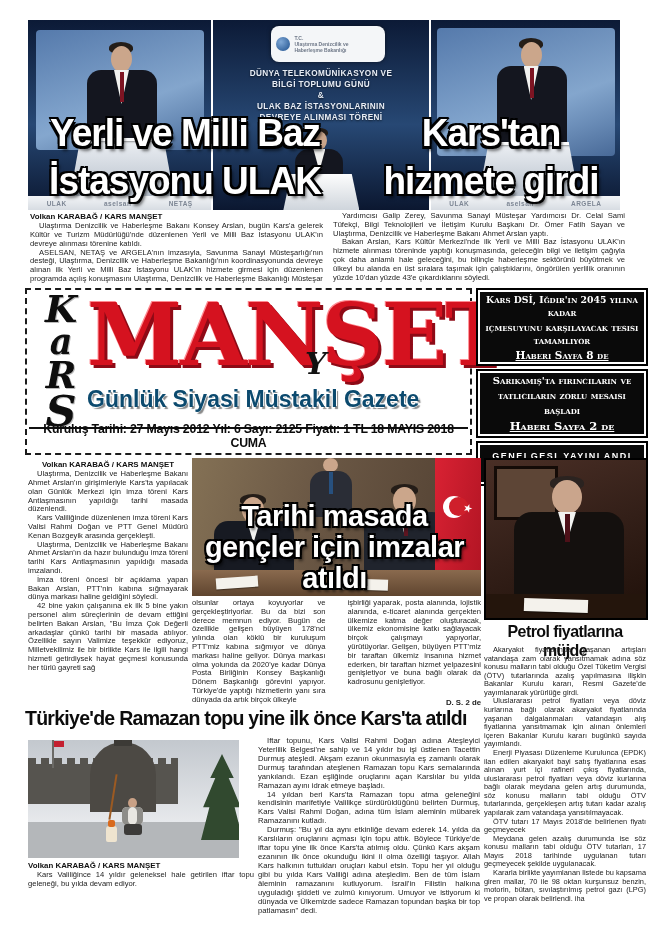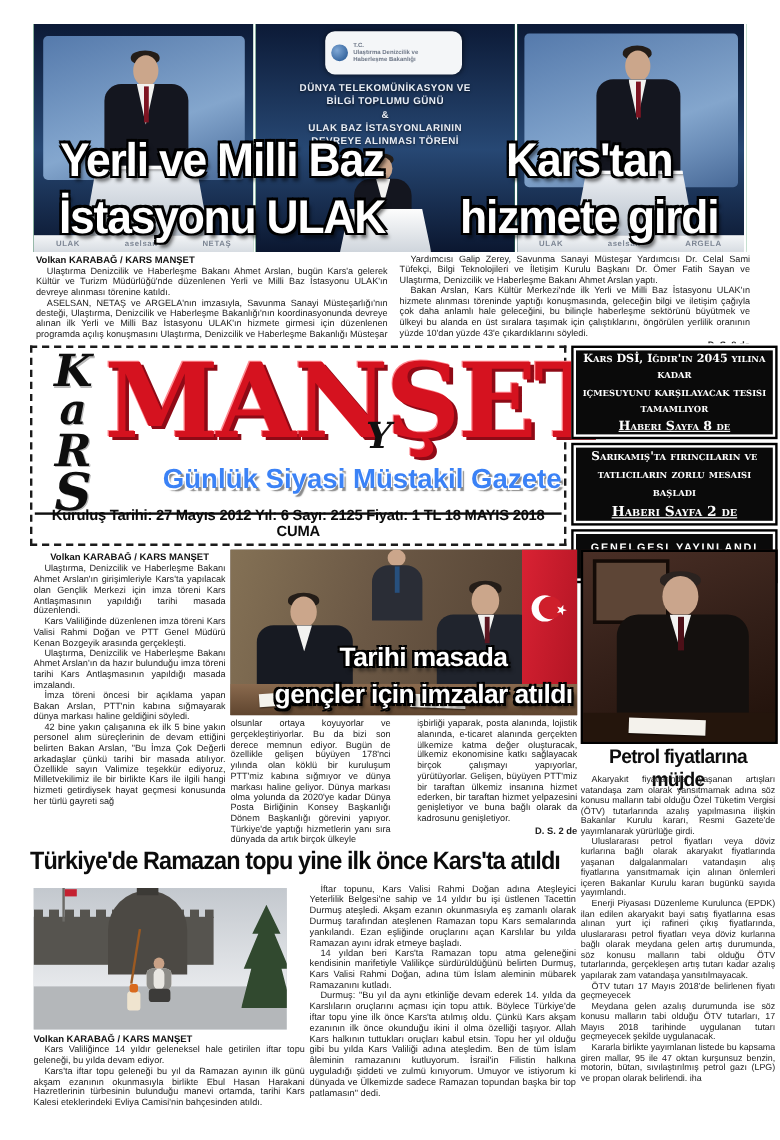"DÜNYA TELEKOMÜNİKASYON VE" .strip { background: #15803d -> #ec4899 }
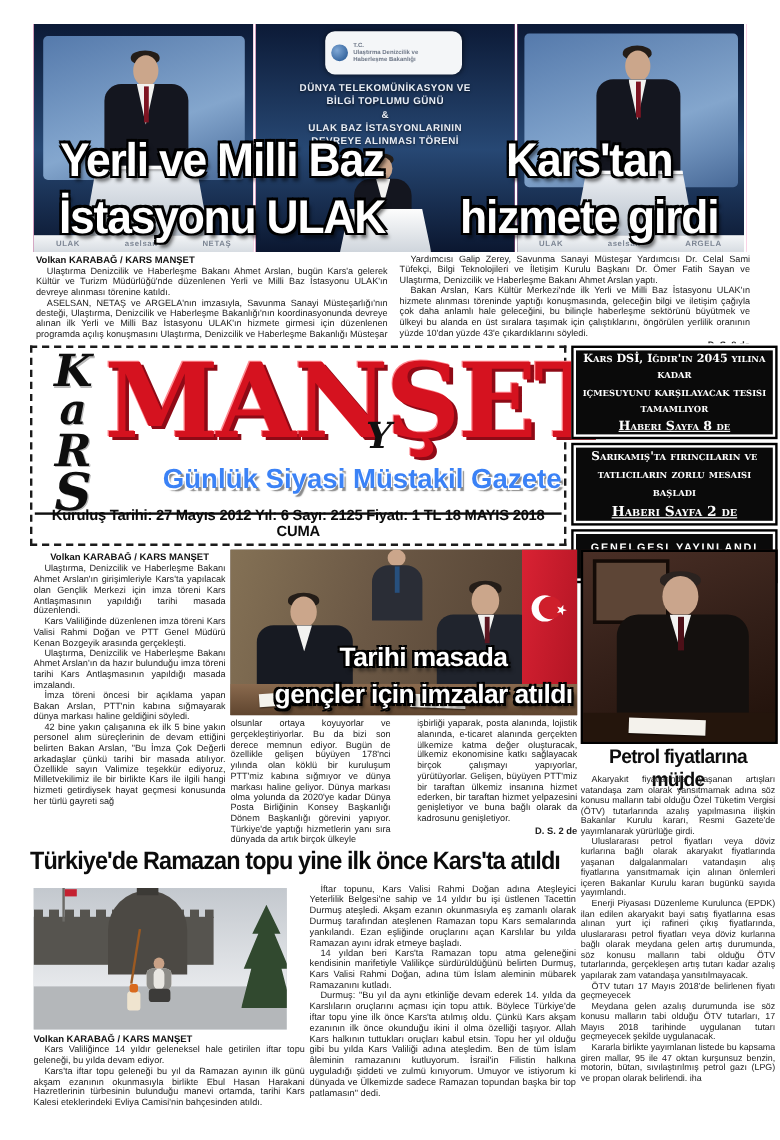"Ulaştırma Denizcilik ve Haberleşme" p { text: Ahmet -> Konsey }
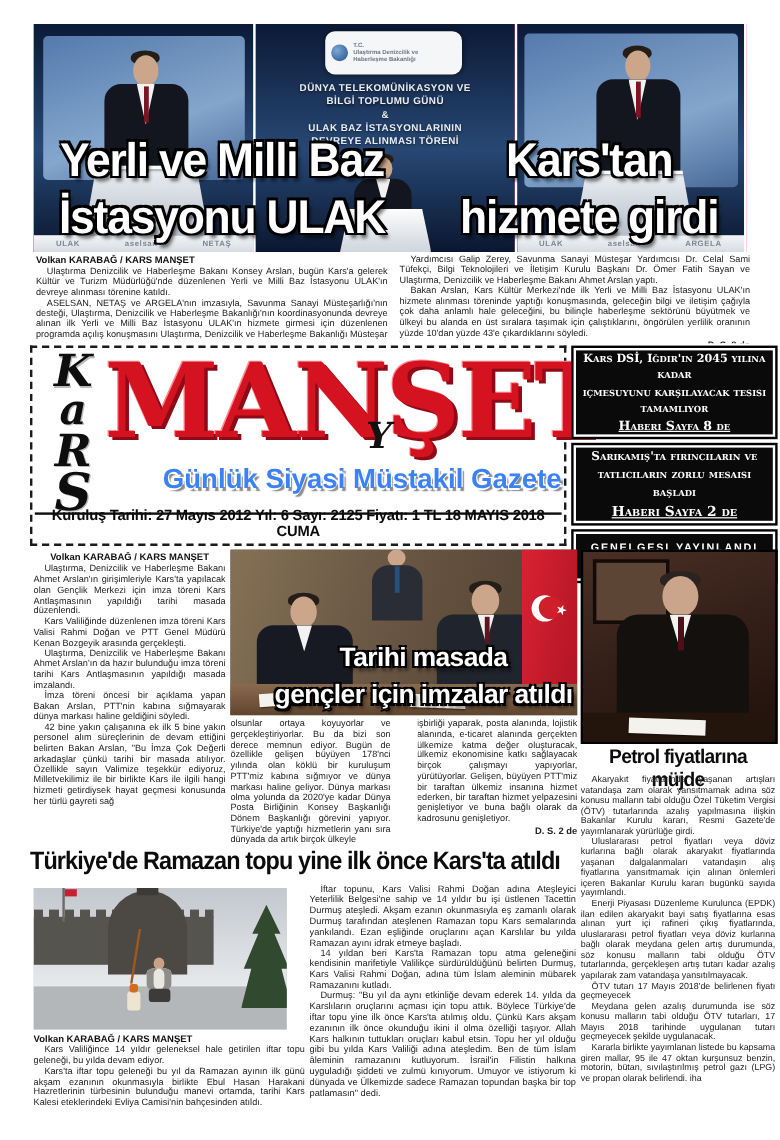"Günlük Siyasi Müstakil Gazete" .mh-sub { color: #3b82f6 -> #0c4a6e; text-align: right -> left }
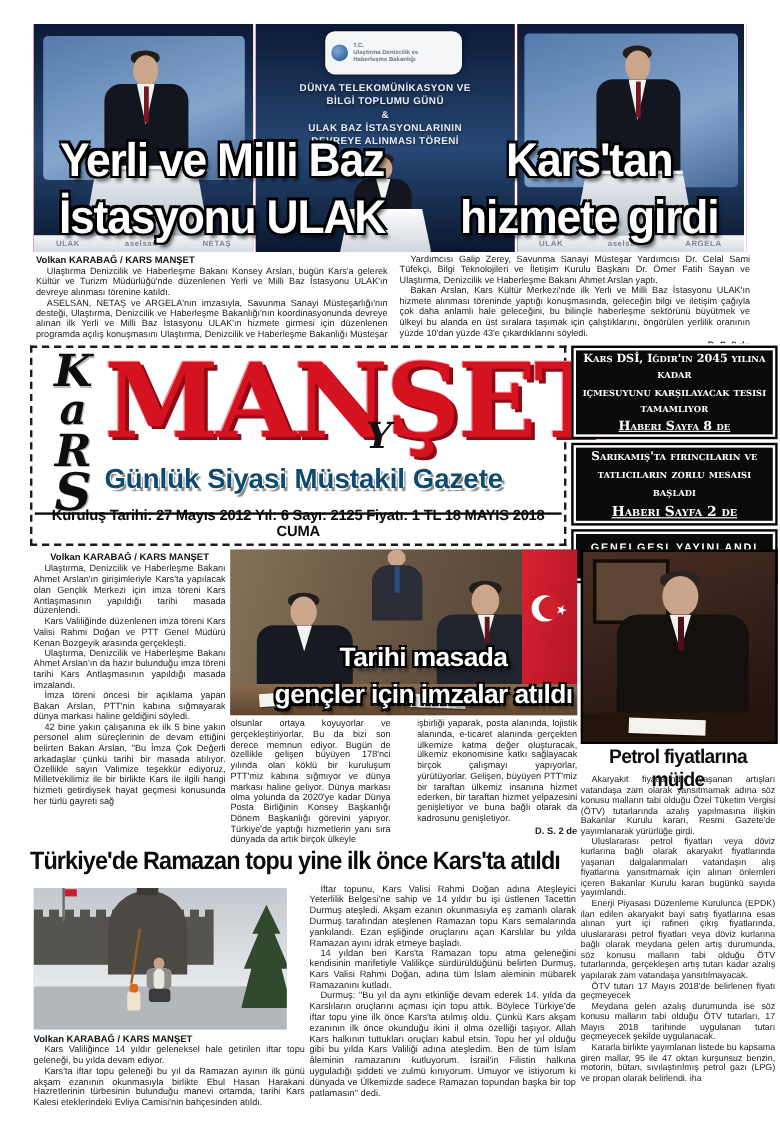"Ulaştırma, Denizcilik ve Haberleşme Bakanı Ahmet Arslan'ın" p { text: Gençlik -> Günlük }
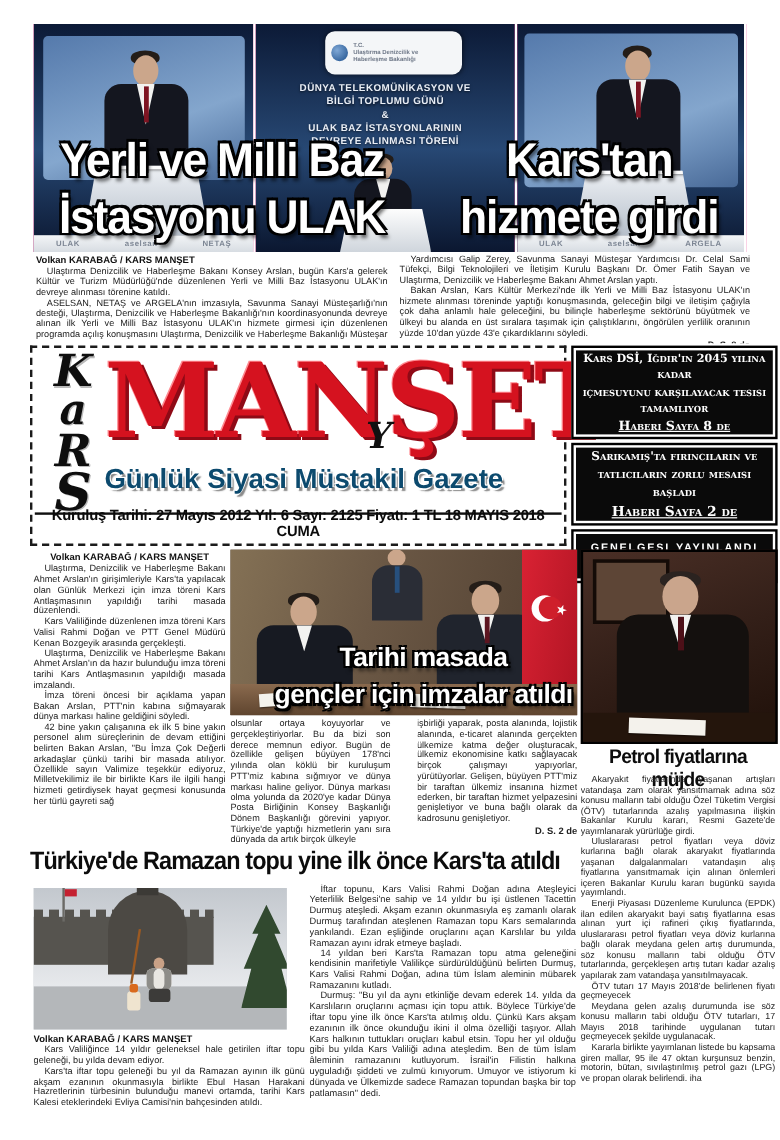"Tarihi masada" .hl-mid { font-size: 22px -> 29px }
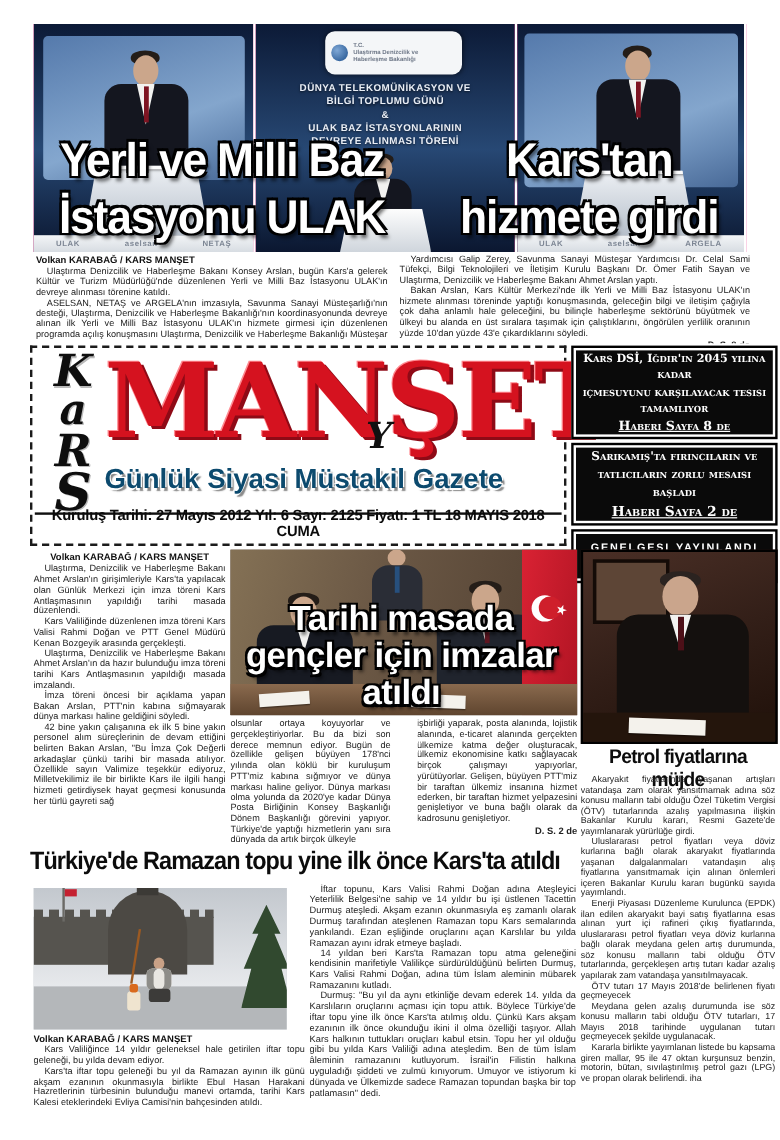"D. S. 2 de" .pageref { margin-top: 1px -> 11px }
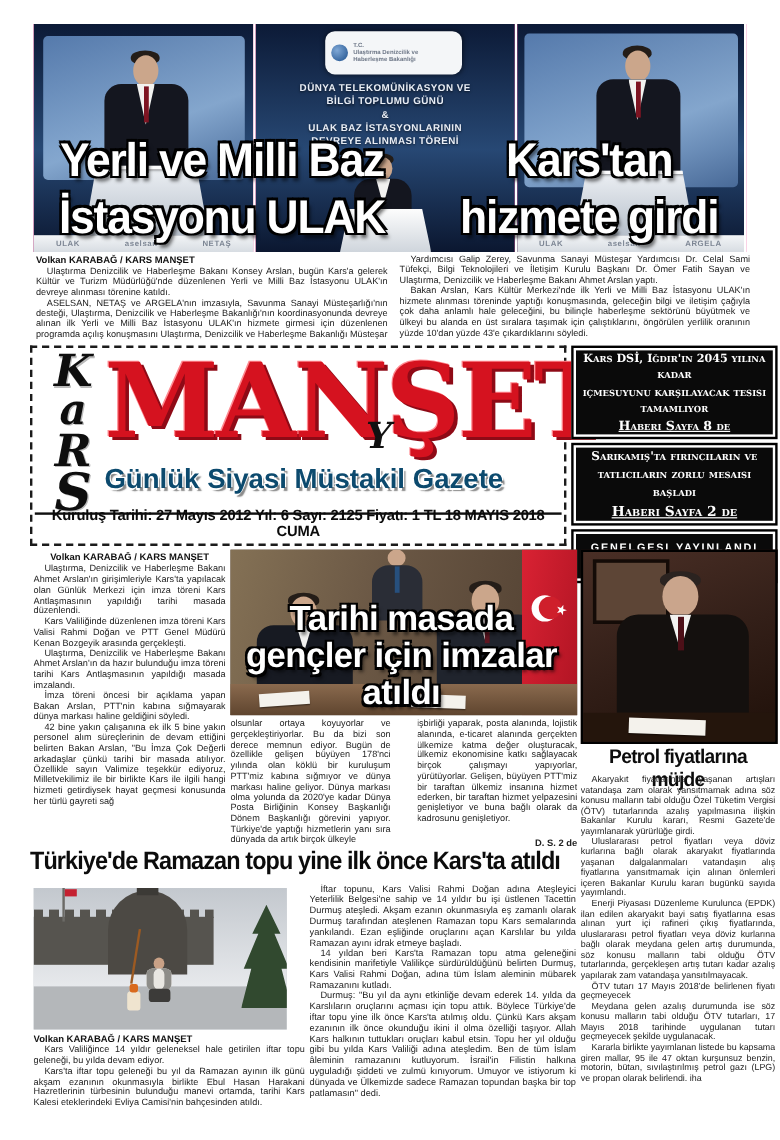"Kararla birlikte yayımlanan listede bu" p { text: 95 ile 47 -> 70 ile 98 }
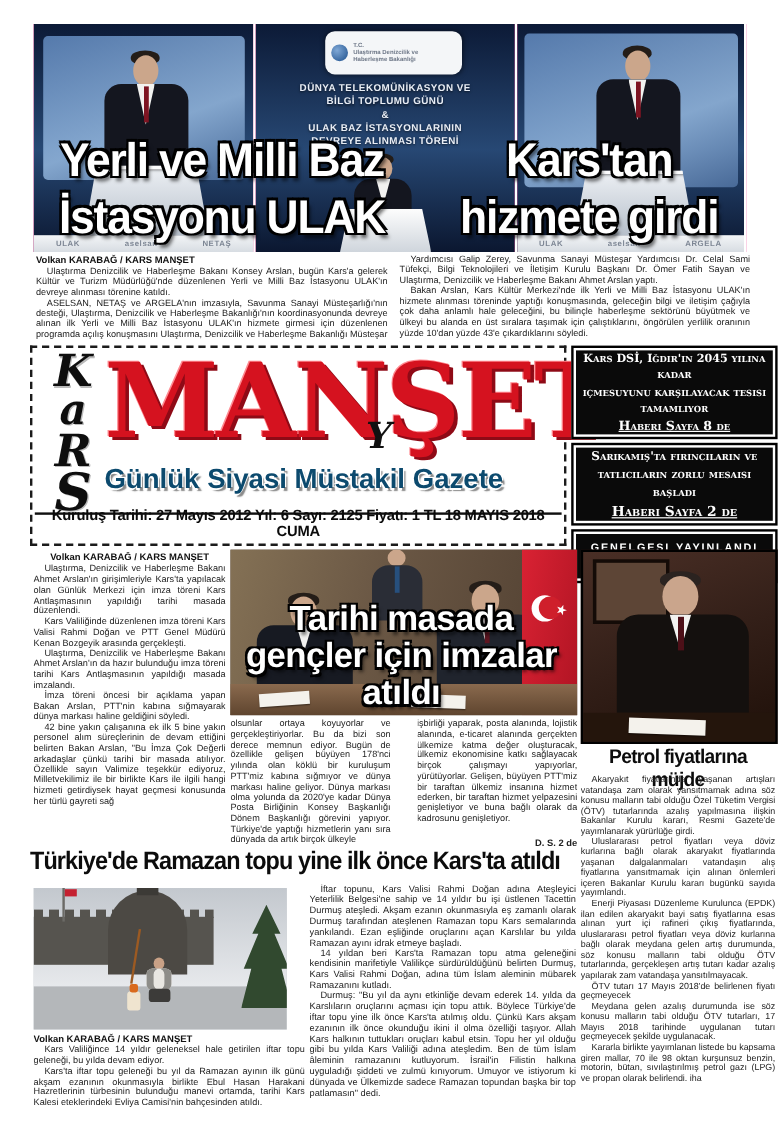"Kars'ta iftar topu geleneği bu" p { html: <p>Kars'ta iftar topu geleneği bu yıl da Ramazan ayının ilk günü akşam ezanının okunmasıyla birlikte Ebul Hasan Harakani Hazretlerinin türbesinin bulunduğu manevi ortamda, tarihi Kars Kalesi eteklerindeki Evliya Camisi'nin bahçesinden atıldı.</p> -> none }
